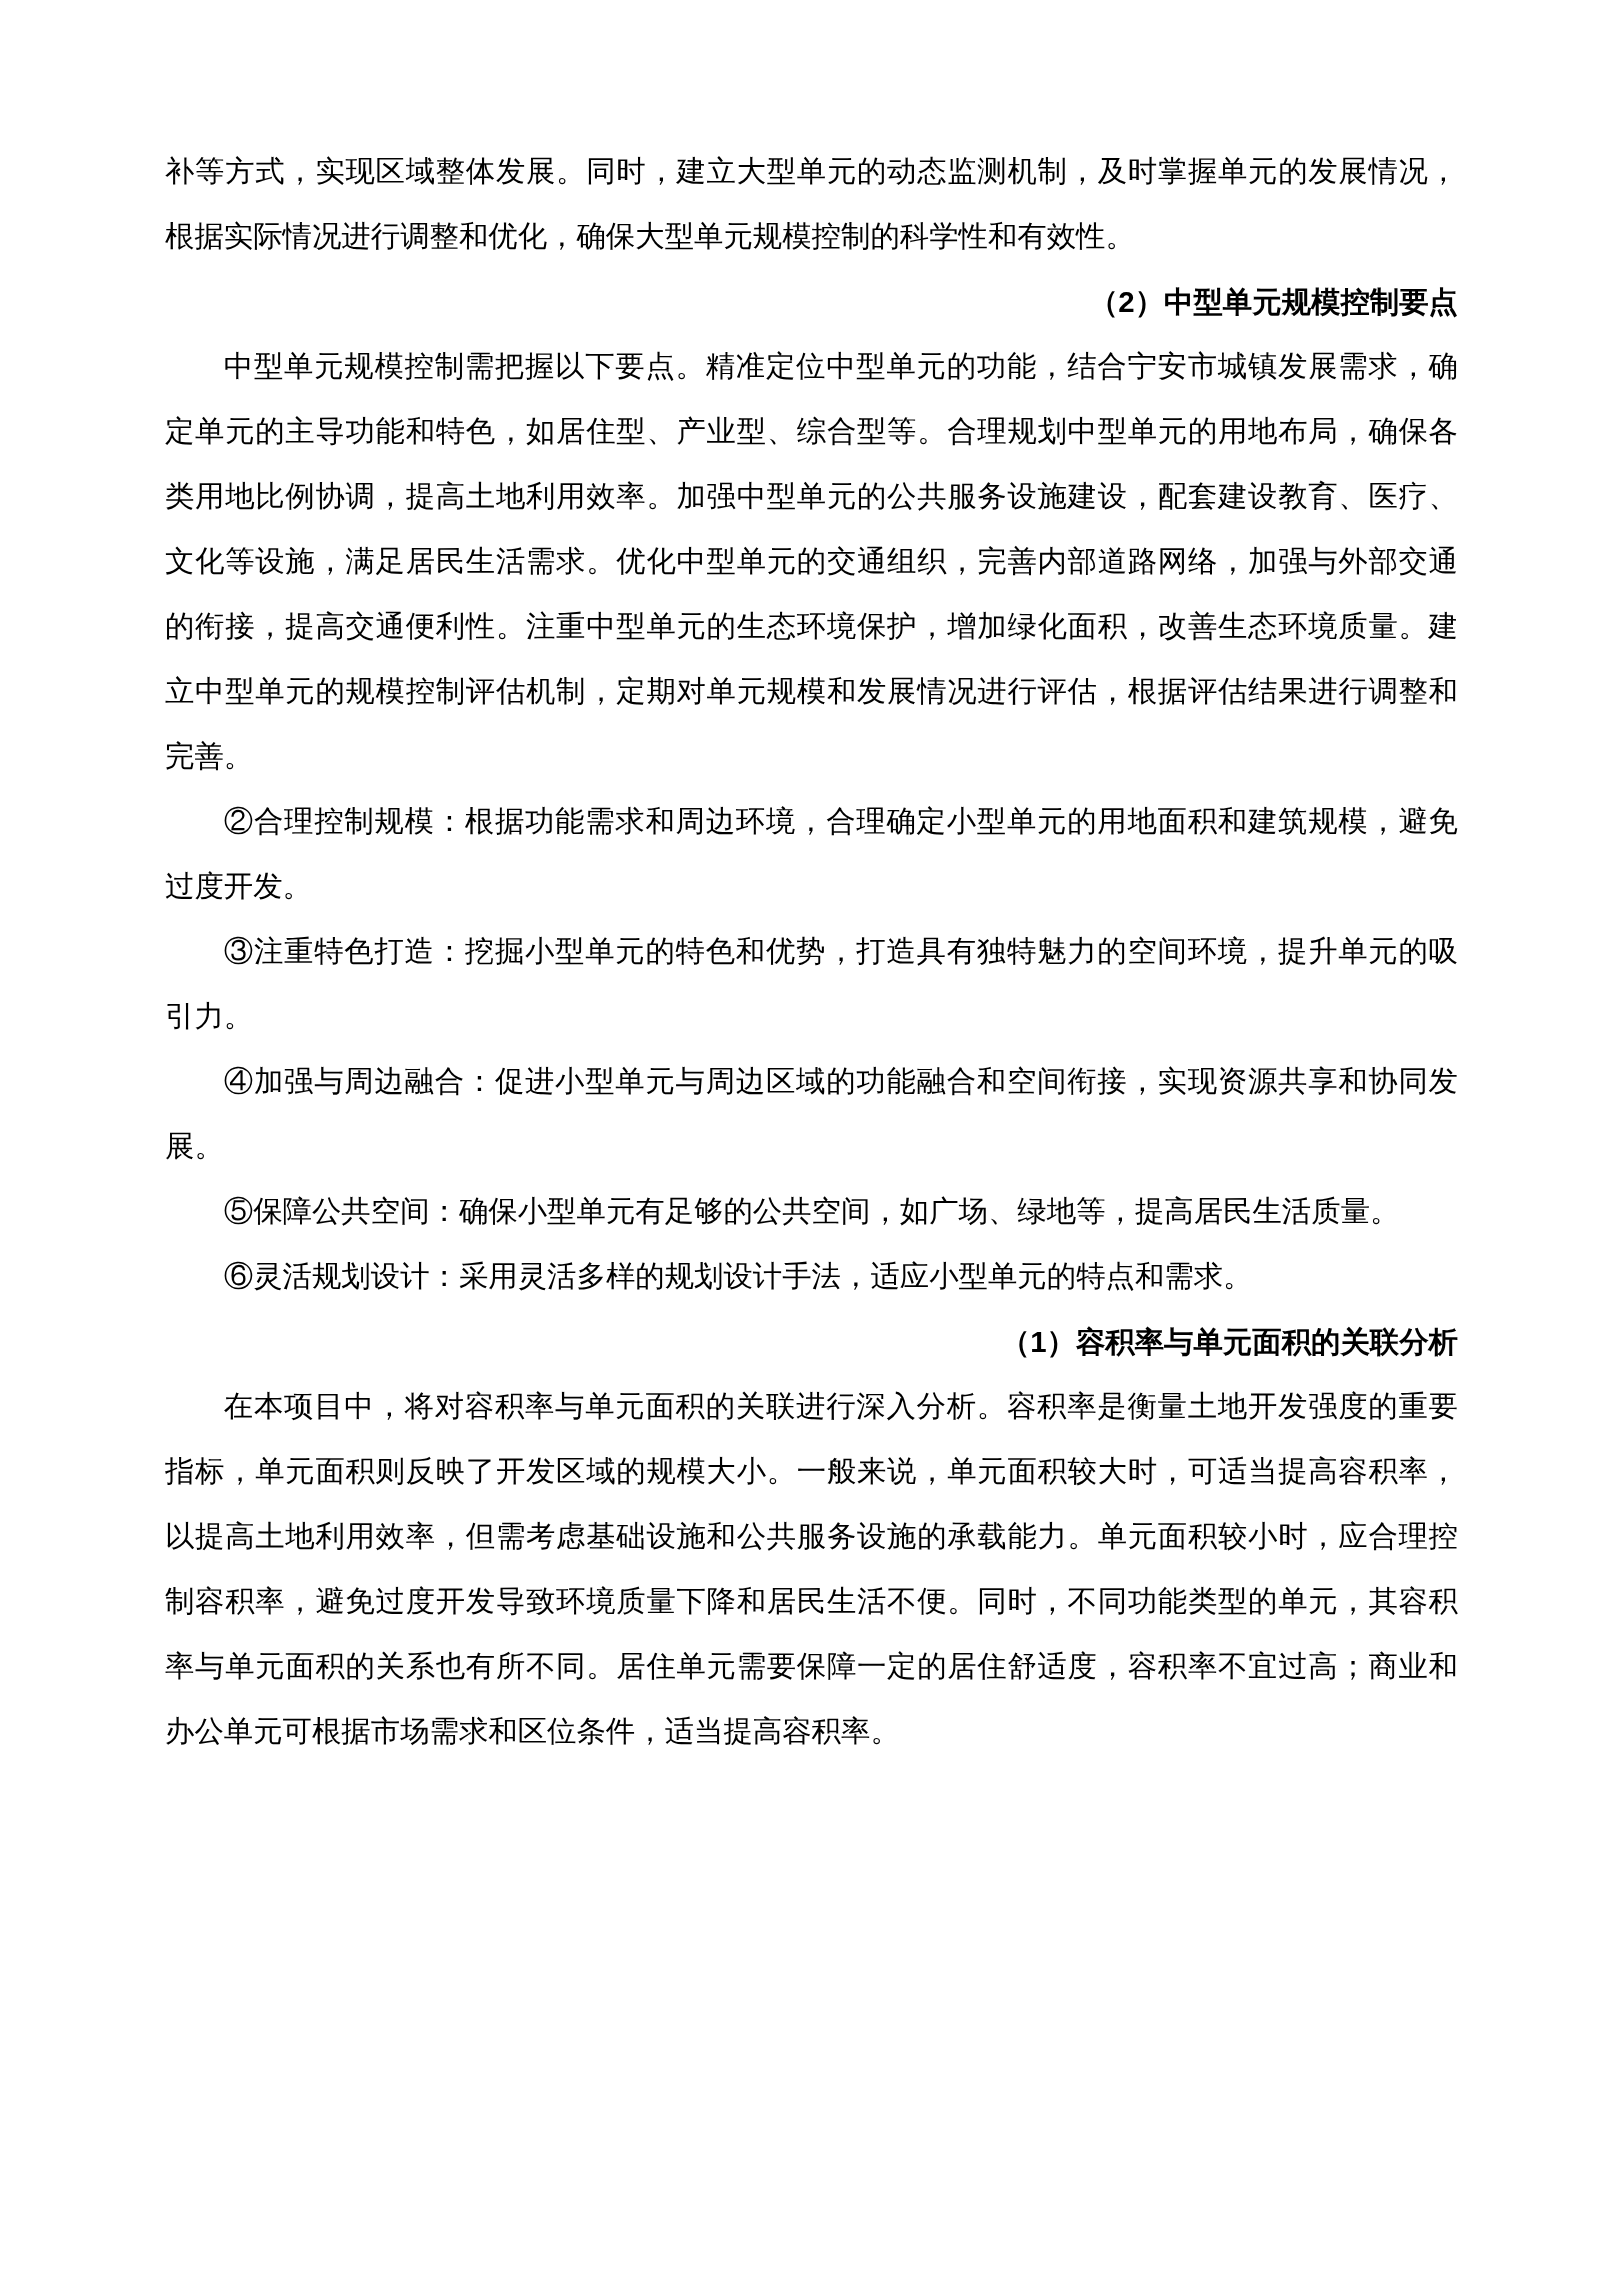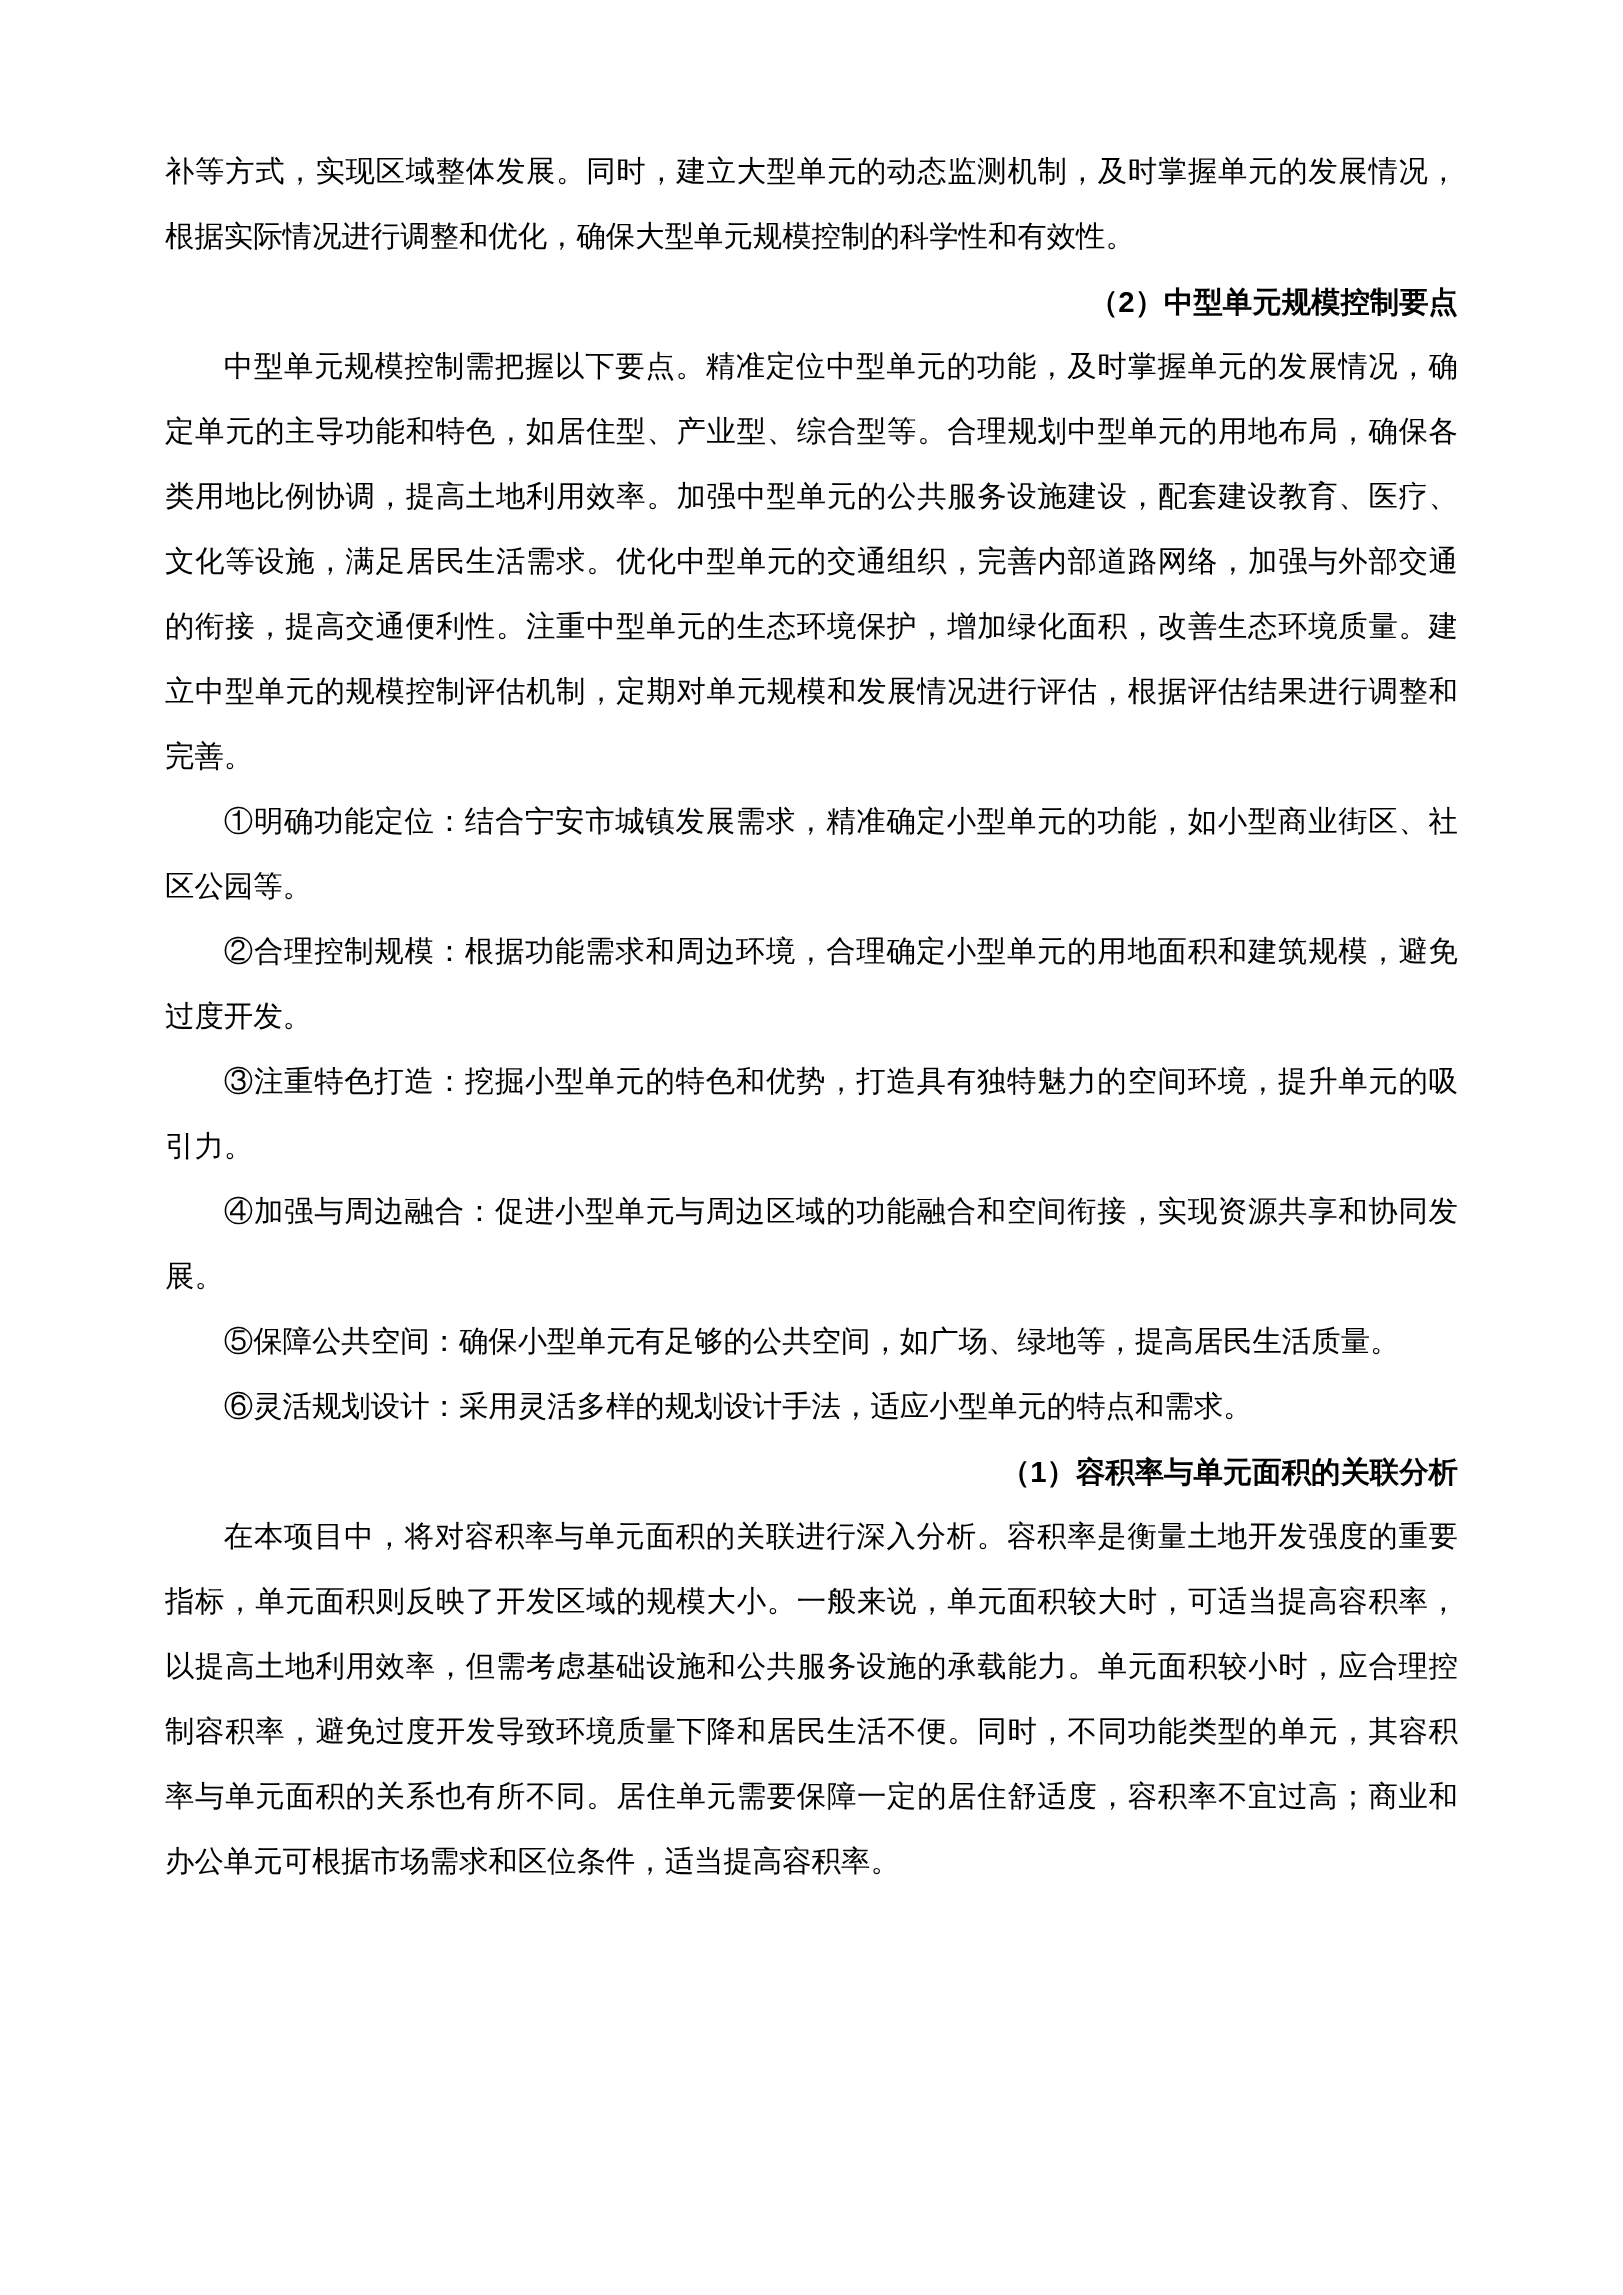"中型单元规模控制需把握以下要点。精准定位中型单元的功能，及时掌握单元的发展情况，" p.para { text: 及时掌握单元的发展情况 -> 结合宁安市城镇发展需求 }
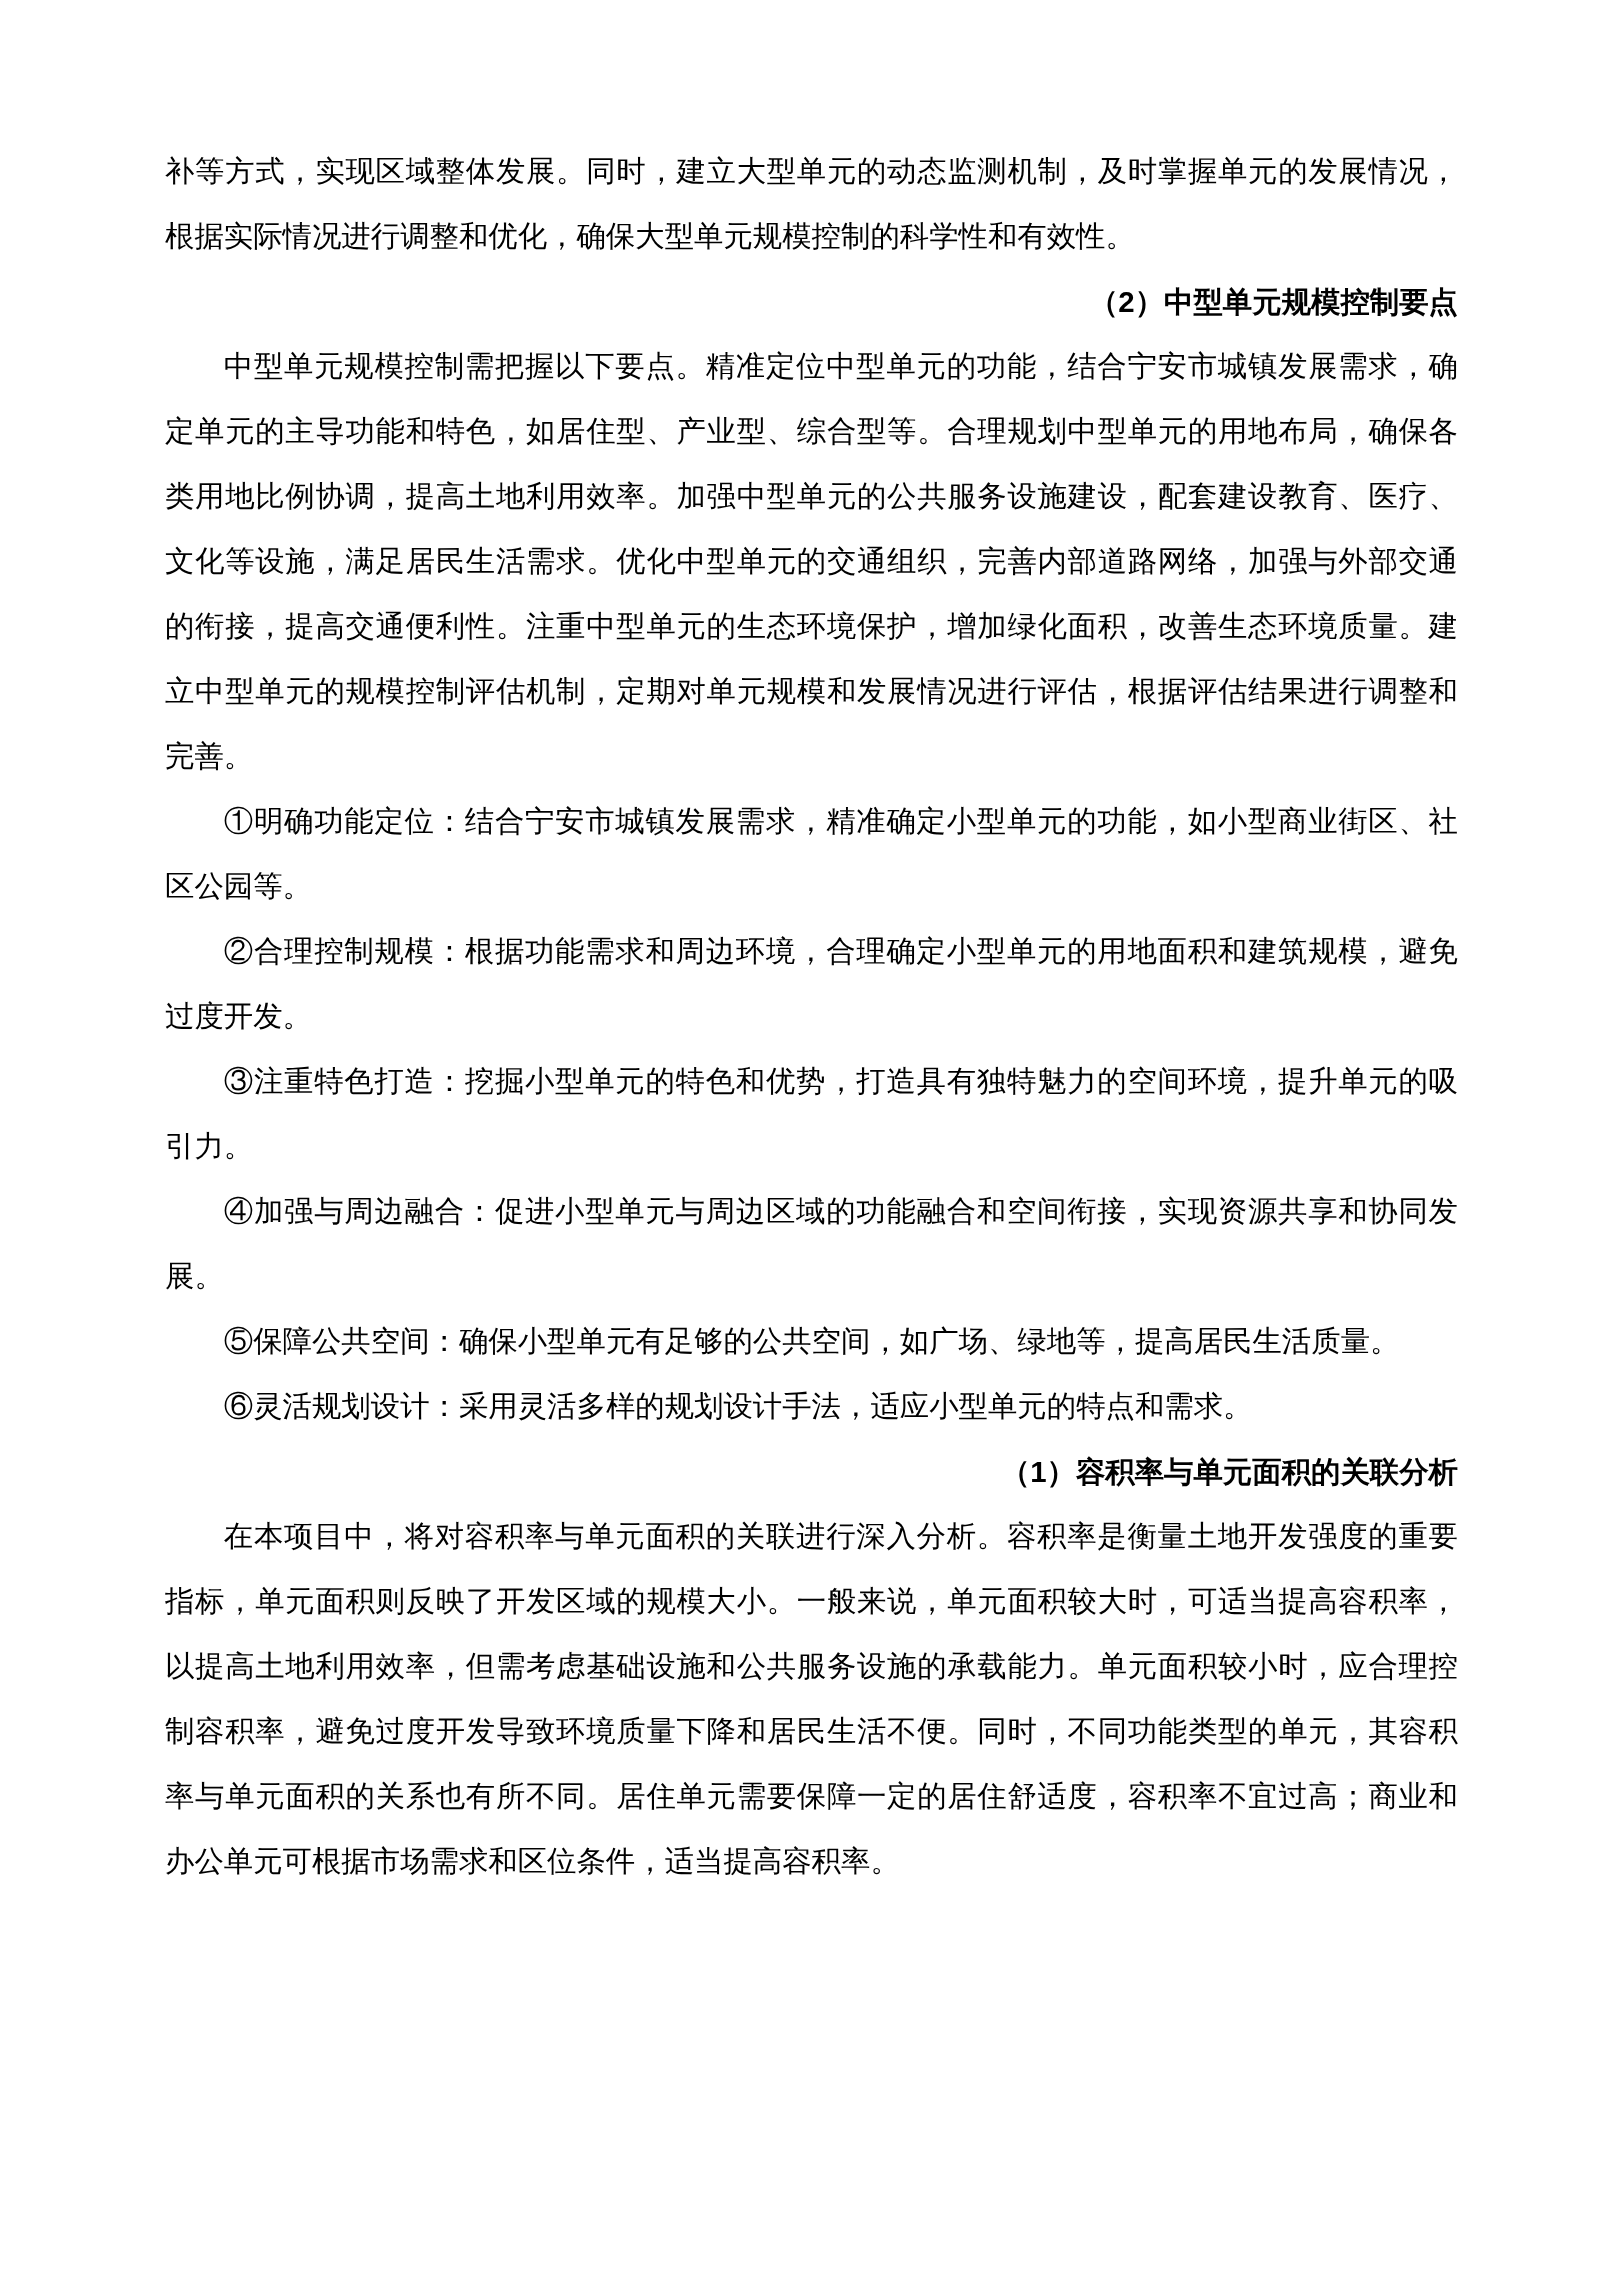"①明确功能定位：结合宁安市城镇发展需求，精准确定小型单元的功能，如小型商业街区、" p.para { html: <p>①明确功能定位：结合宁安市城镇发展需求，精准确定小型单元的功能，如小型商业街区、社区公园等。</p> -> none }
